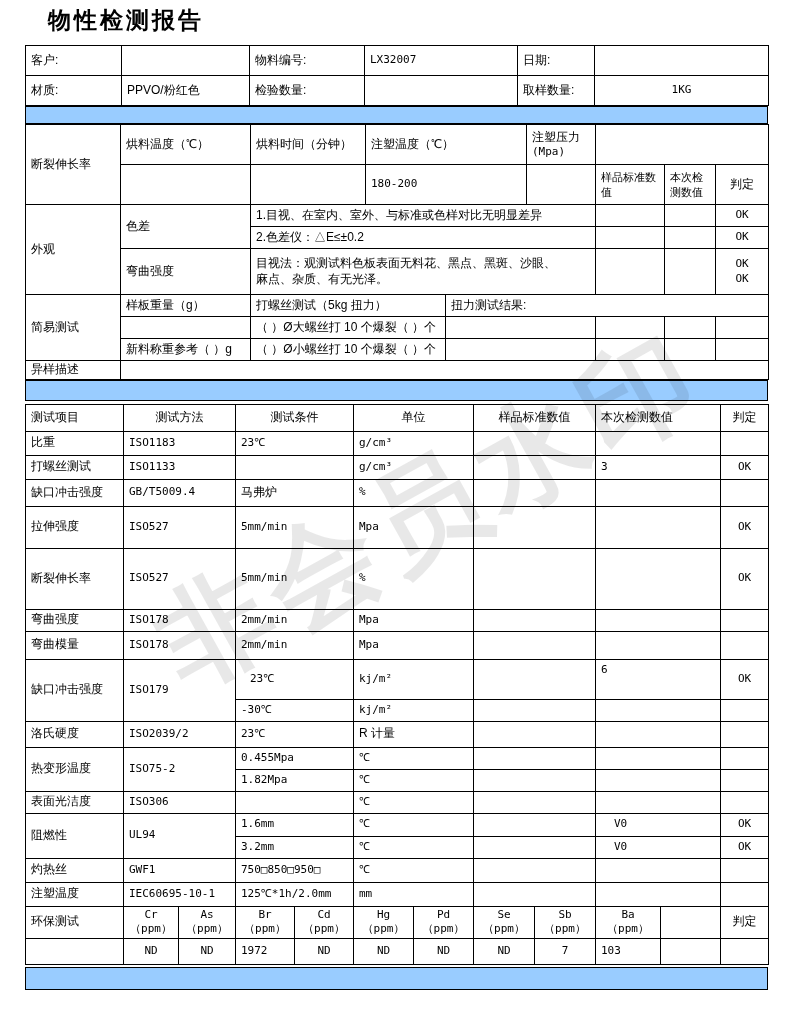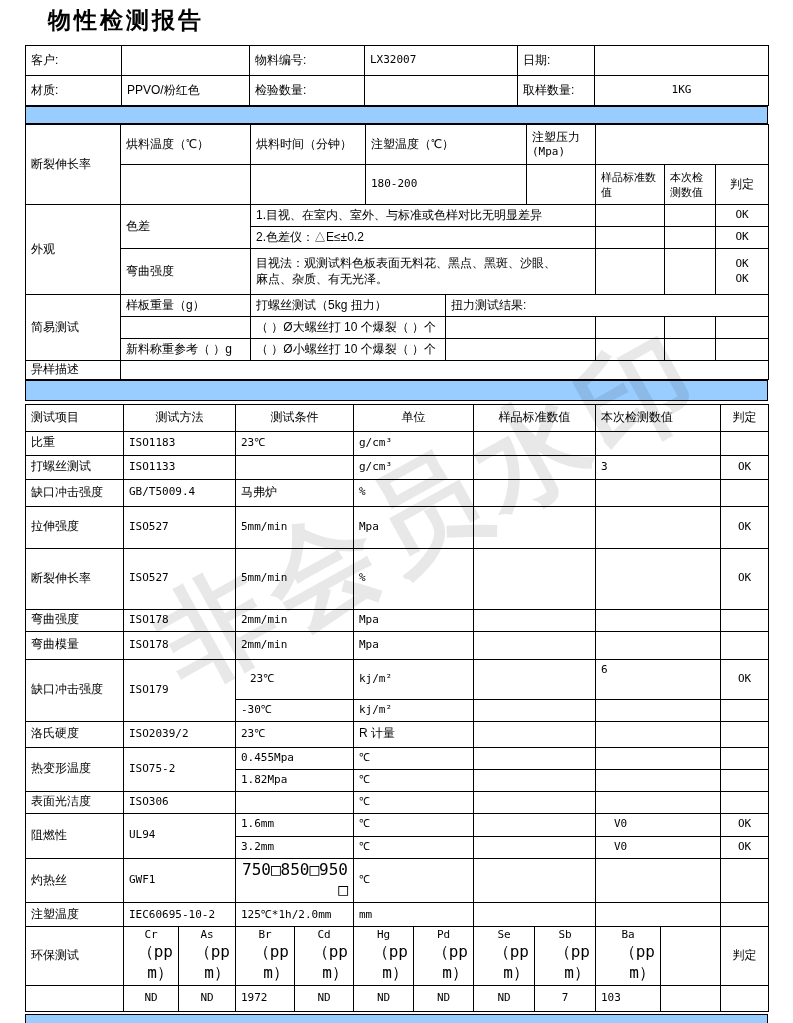"750□850□950□" .xs { font-size: 16px -> 11px; text-align: right -> none }
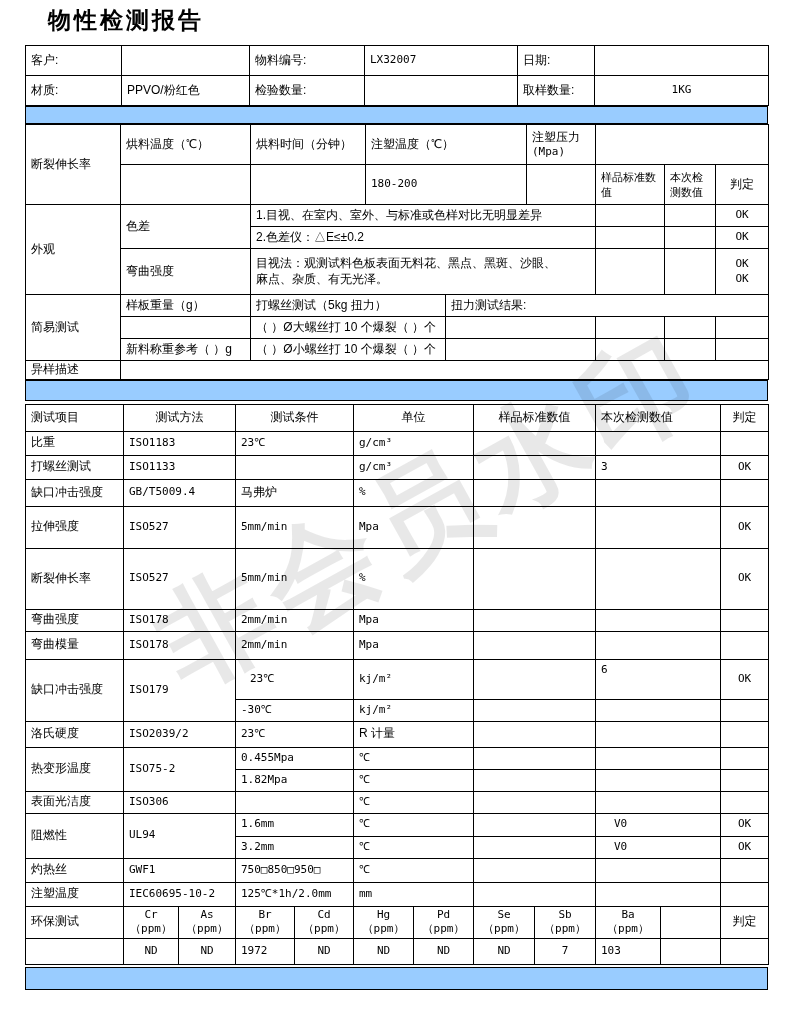"IEC60695-10-2" td.mono { text: IEC60695-10-2 -> IEC60695-10-1 }
